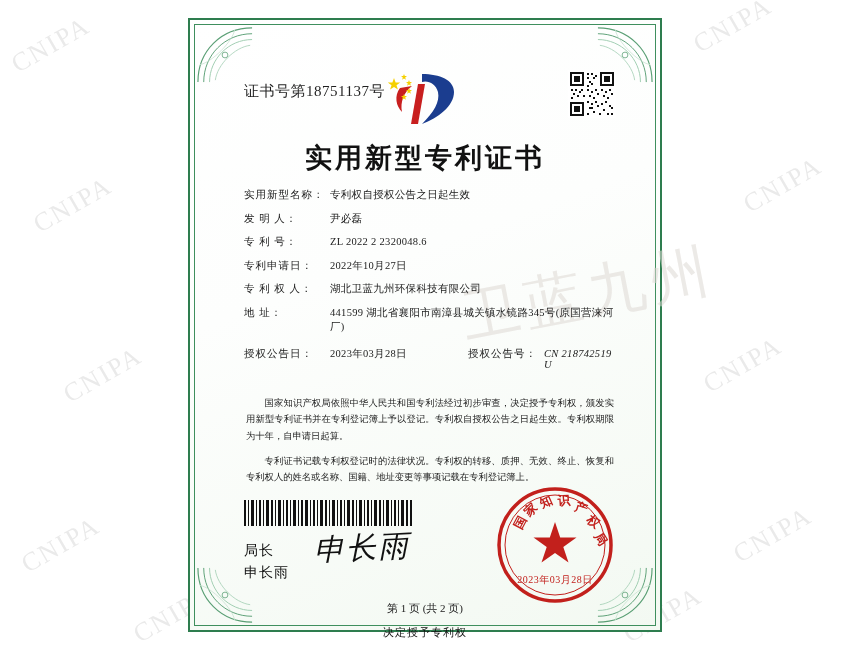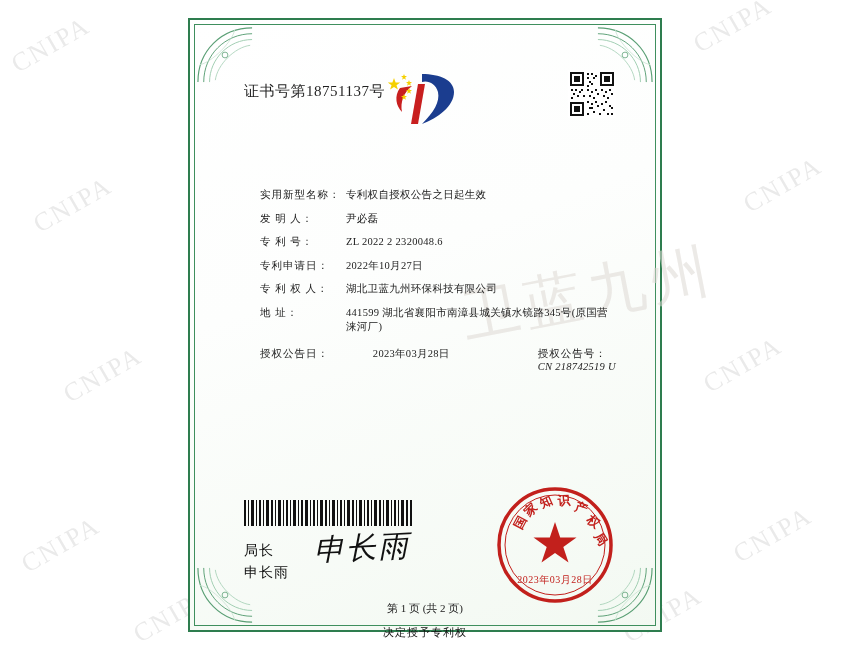"实用新型专利证书" div.title { html: none -> <div>实用新型专利证书</div> }
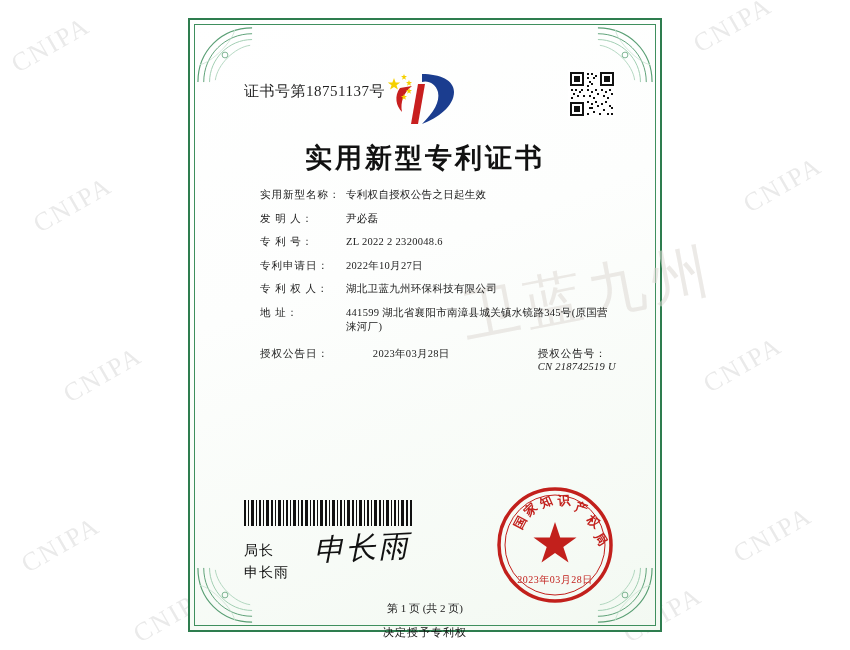"实用新型名称：" .field { margin-left: 16px -> none }
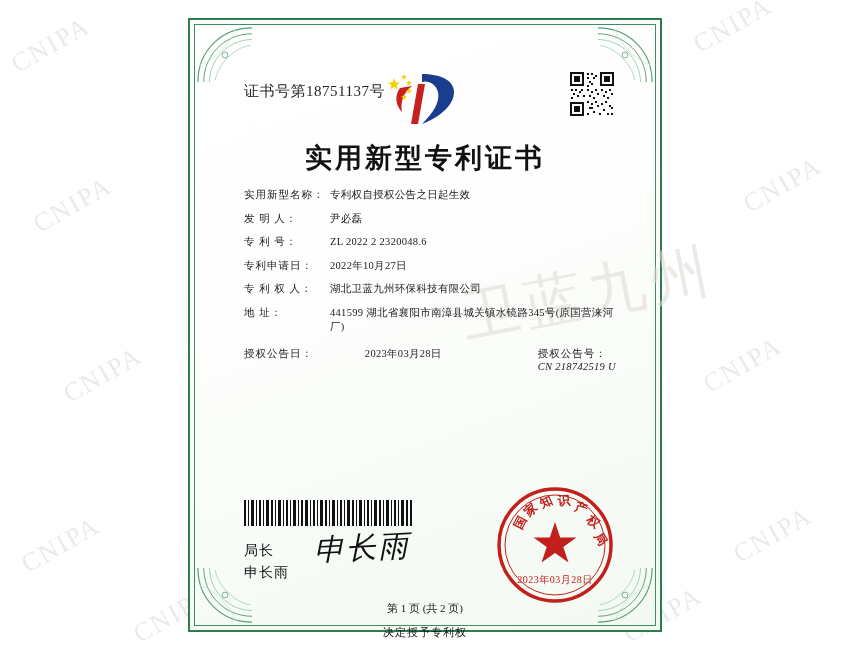"授权公告号：" .f-sep { flex-direction: column -> none }
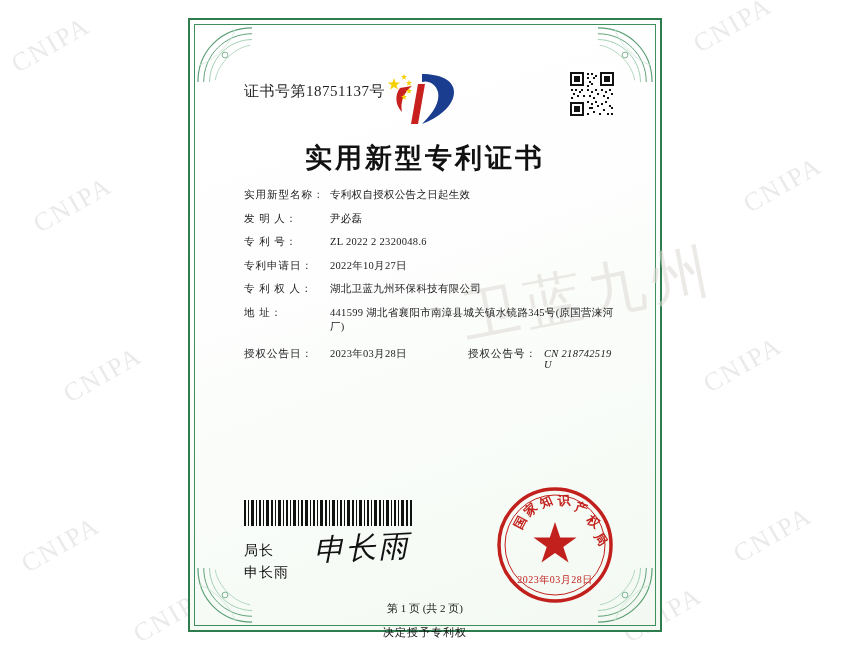"国家知识产权局依照中华人民共和国专利法经过初步审查，决定授予专利权，颁发实用新型" div.paras { html: none -> <div> <p>国家知识产权局依照中华人民共和国专利法经过初步审查，决定授予专利权，颁发实用新型专利证书并在专利登记簿上予以登记。专利权自授权公告之日起生效。专利权期限为十年，自申请日起算。</p> <p>专利证书记载专利权登记时的法律状况。专利权的转移、质押、无效、终止、恢复和专利权人的姓名或名称、国籍、地址变更等事项记载在专利登记簿上。</p> </div> }
